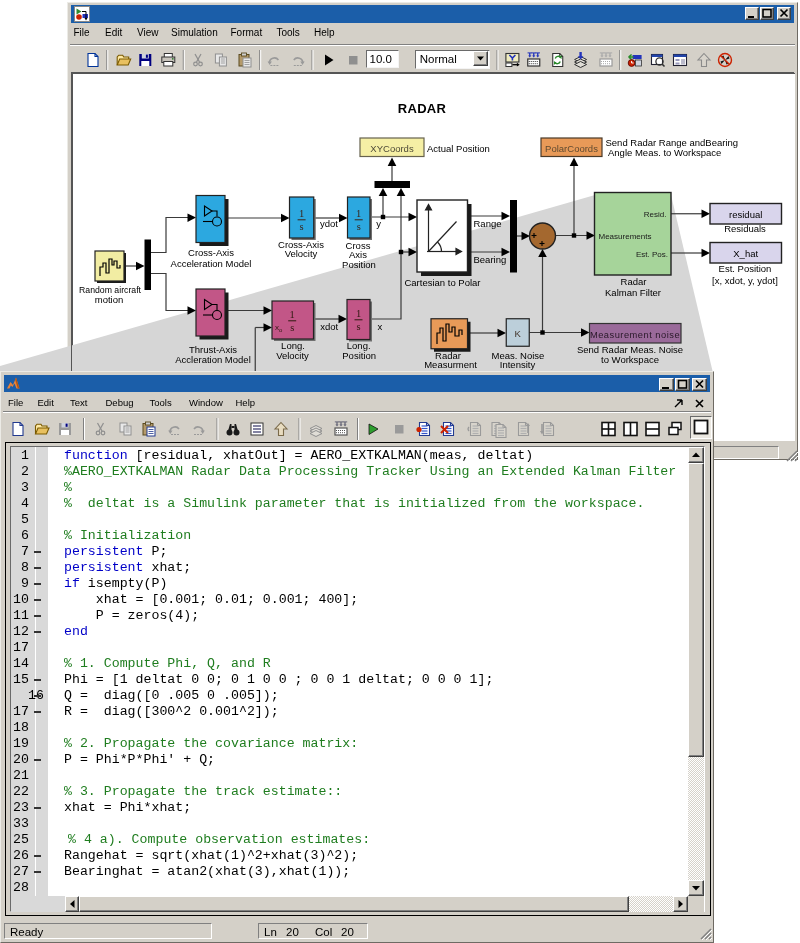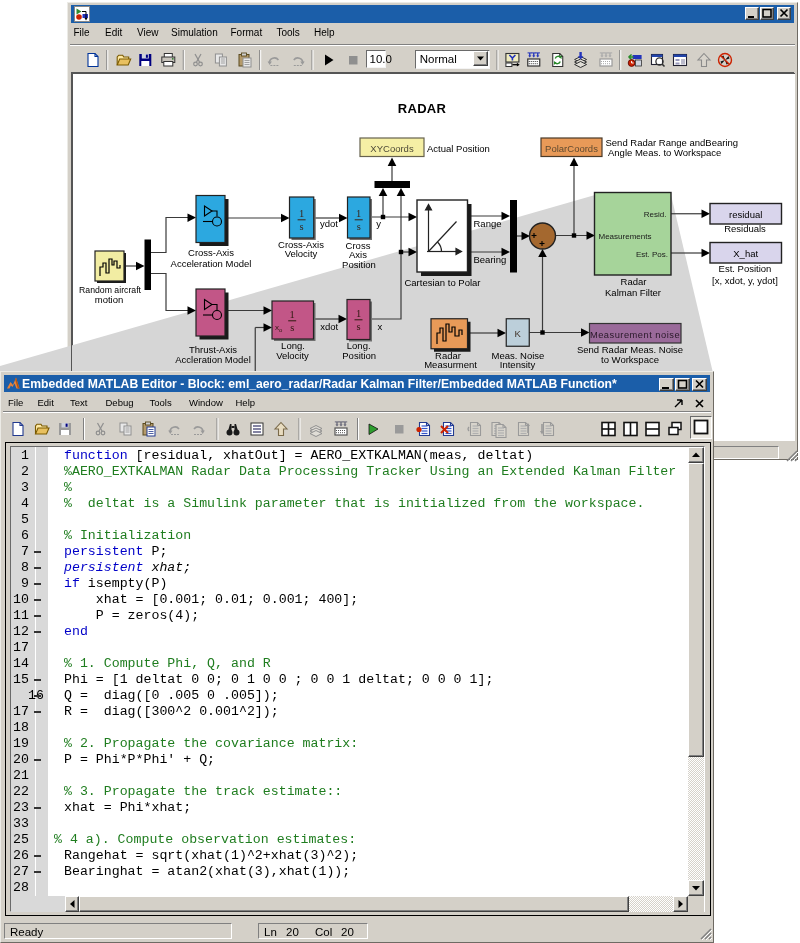"10.0" div.abs { width: 20px -> 33px }
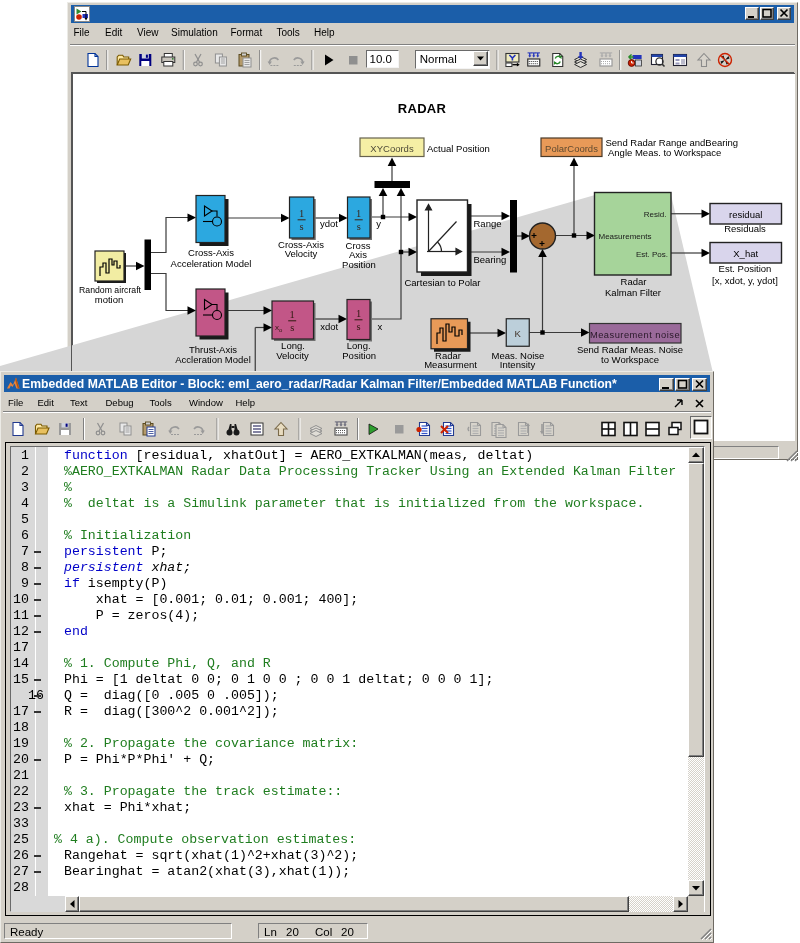"Embedded MATLAB Editor - Block:" div.abs { html: <div>Embedded MATLAB Editor - Block: eml_aero_radar/Radar Kalman Filter/Embedded MATLAB Function*</div> -> none }
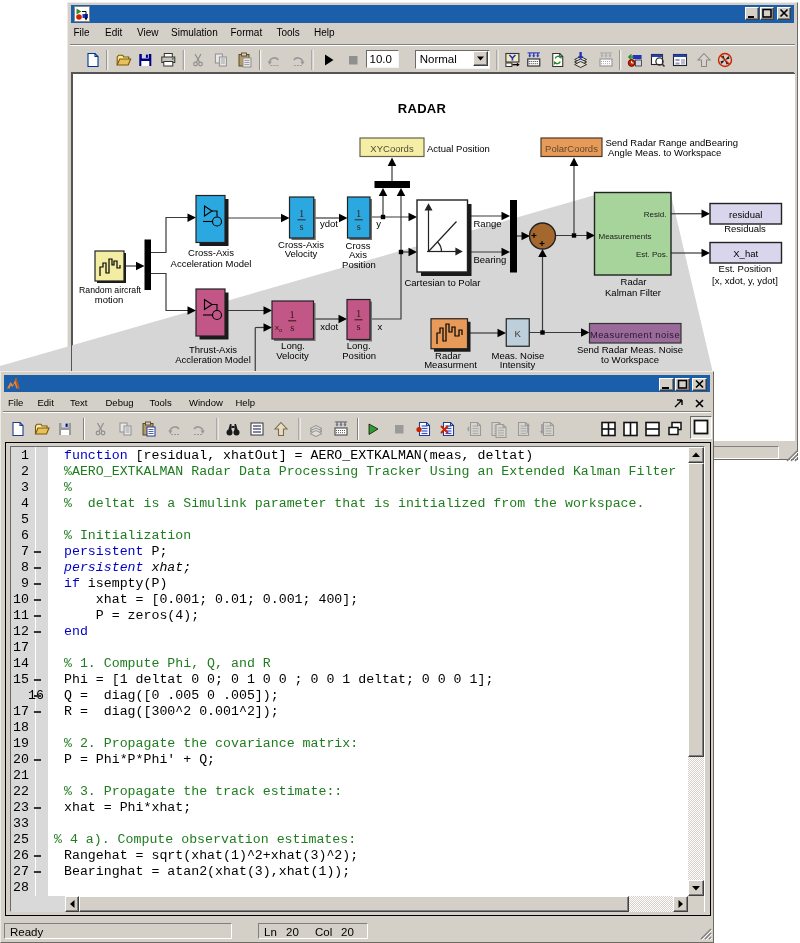"persistent xhat;" div.cl { font-style: italic -> none }
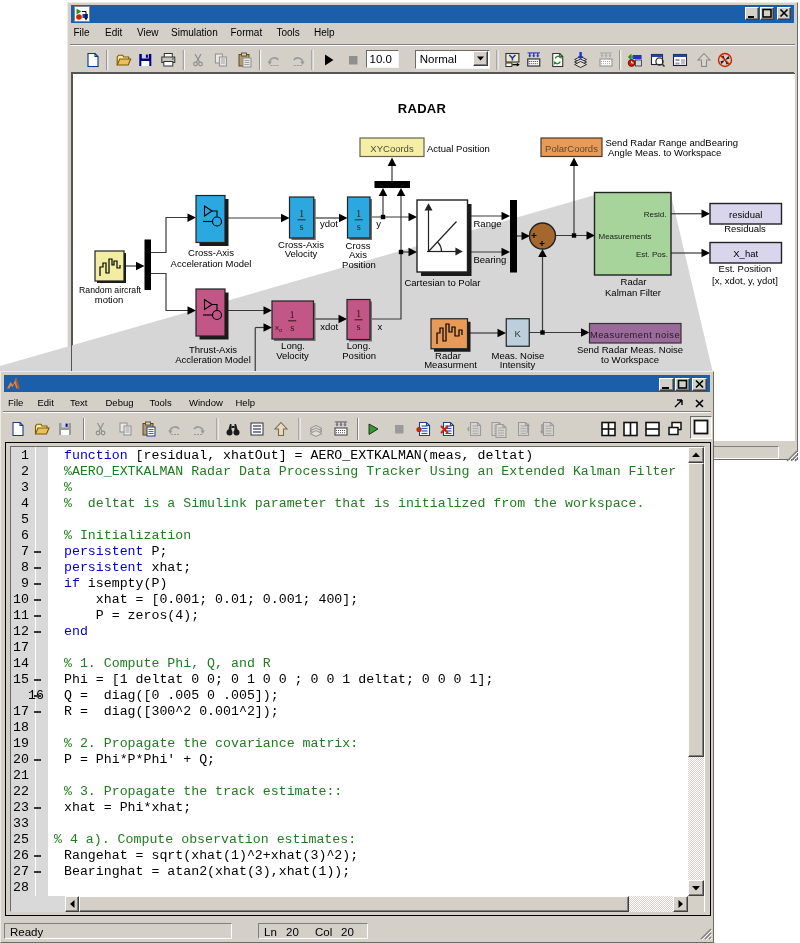"% 4 a). Compute observation" div.cl { left: 43px -> 57px }
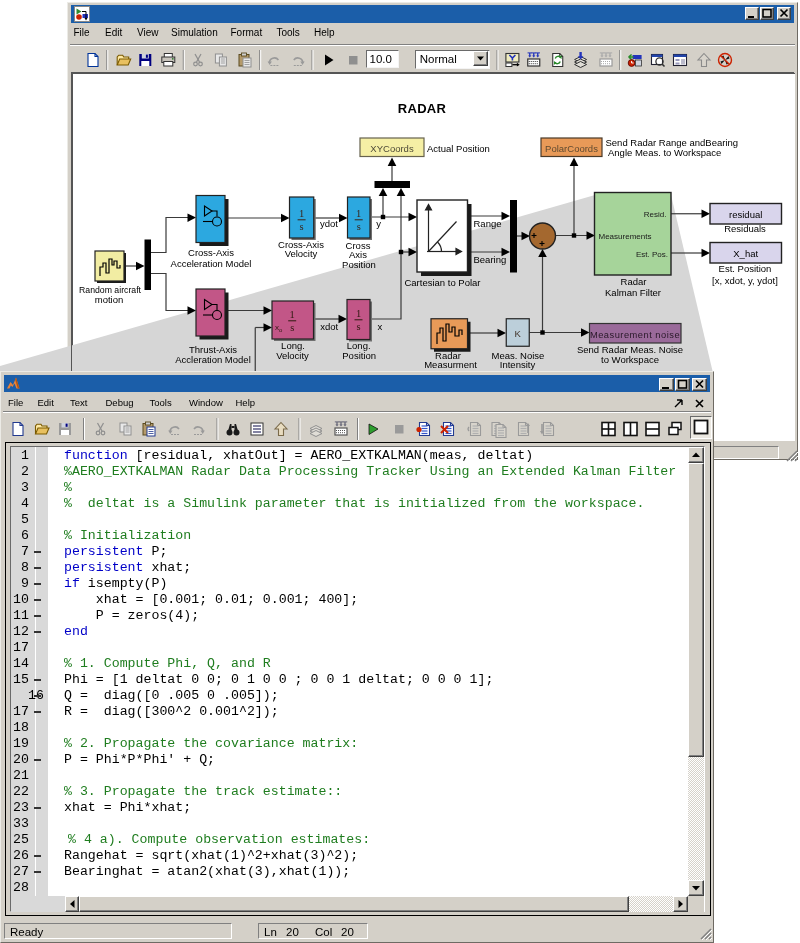"Ready" div.abs { width: 228px -> 208px }
